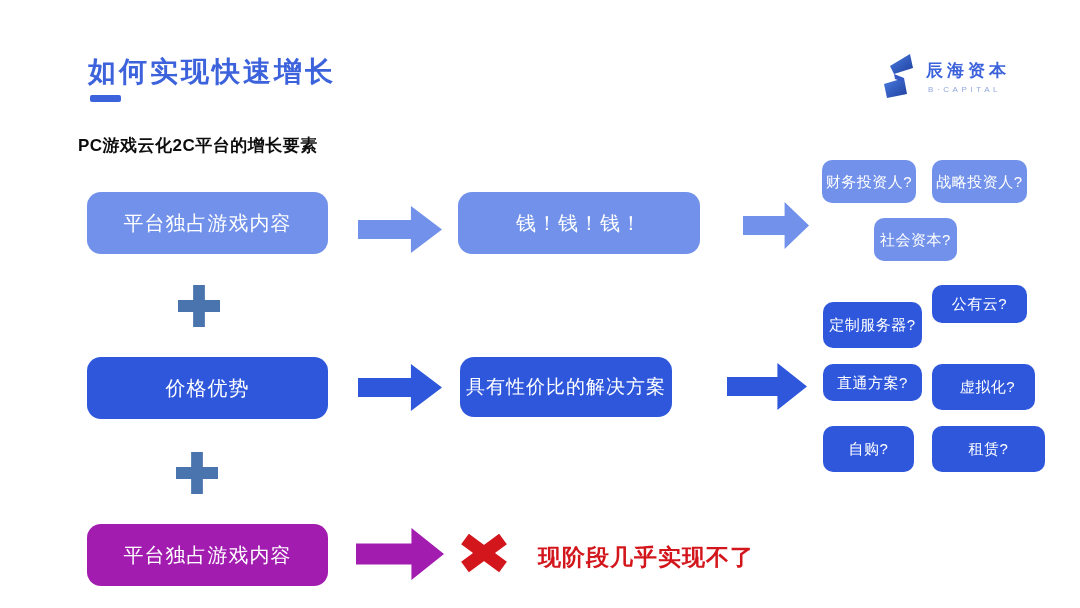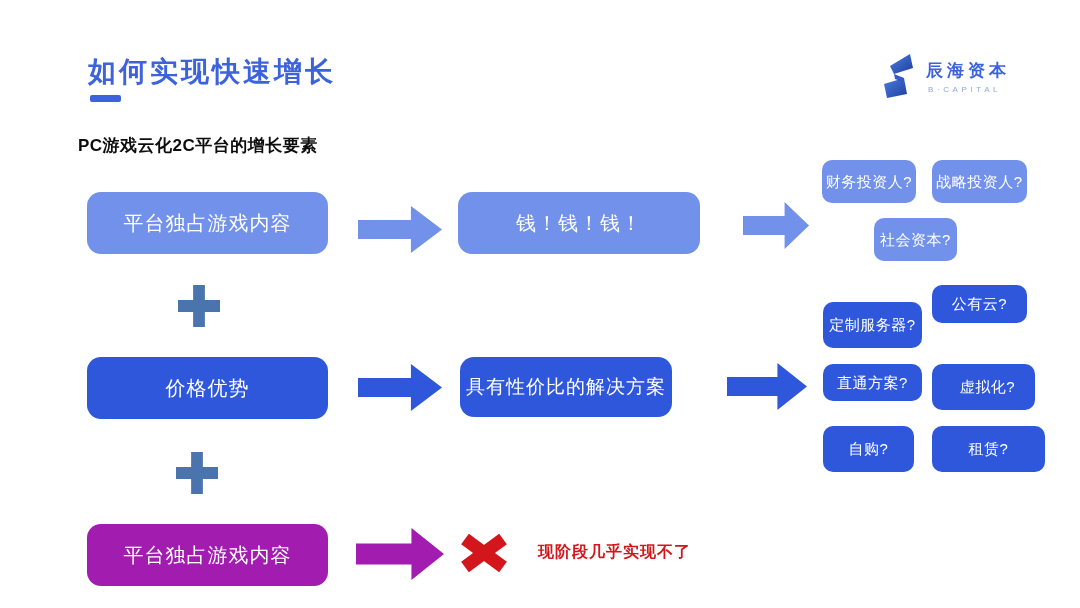"现阶段几乎实现不了" .note { font-size: 16px -> 23px }
